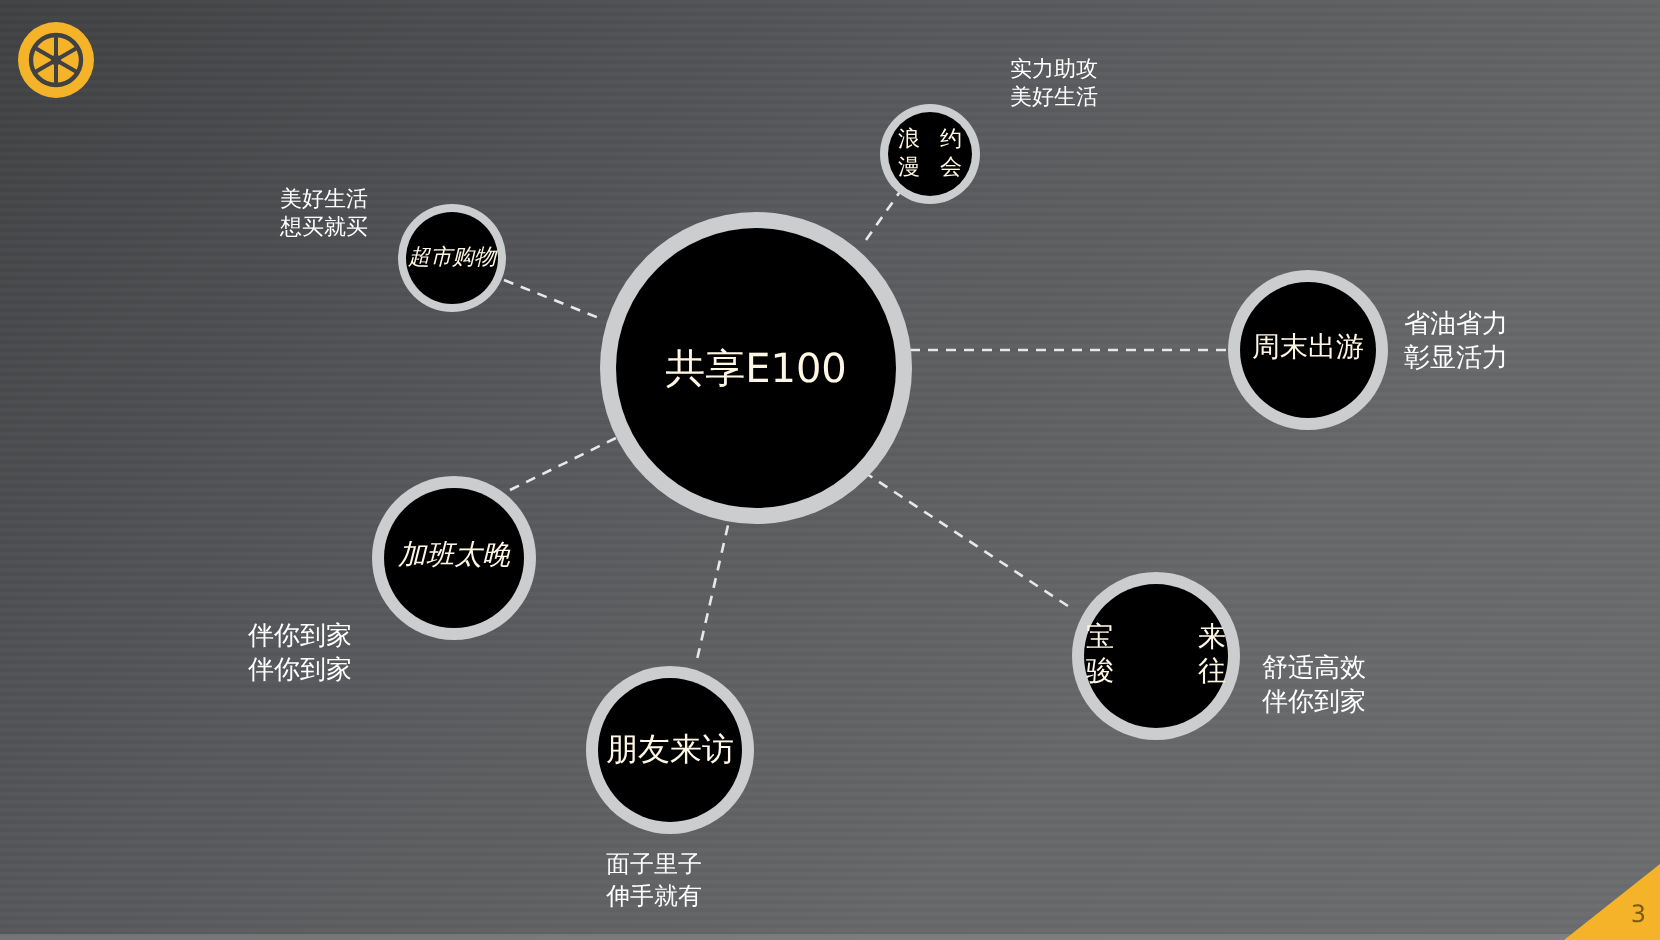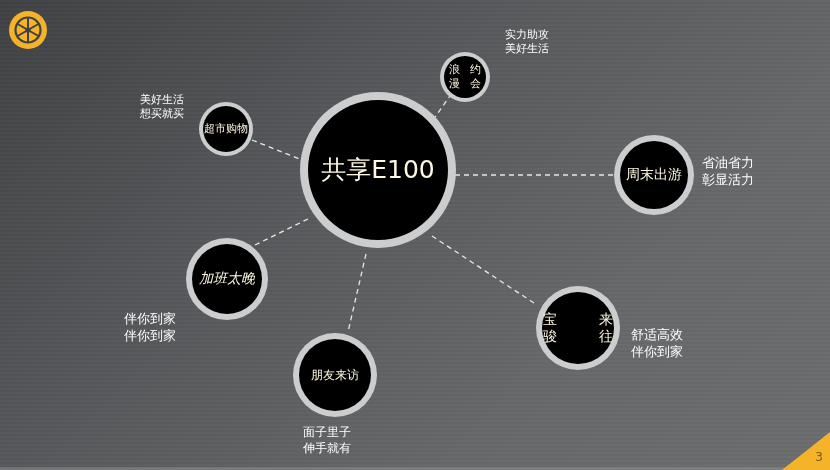"超市" div.node { font-style: none -> italic }
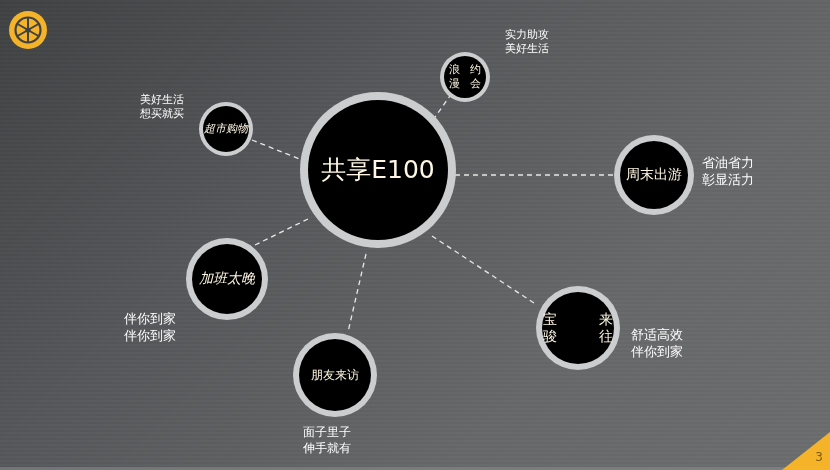"共享" div.node { font-size: 25px -> 20px; top: 100px -> 114px }
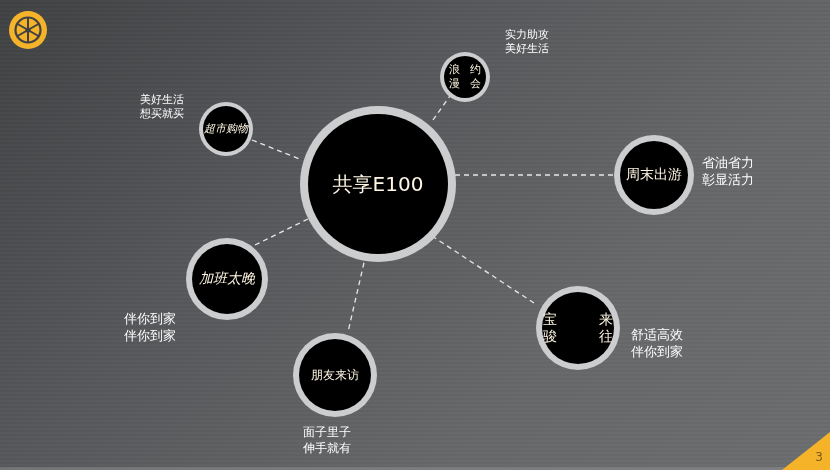"朋友" div.node { font-size: 12px -> 16px }
